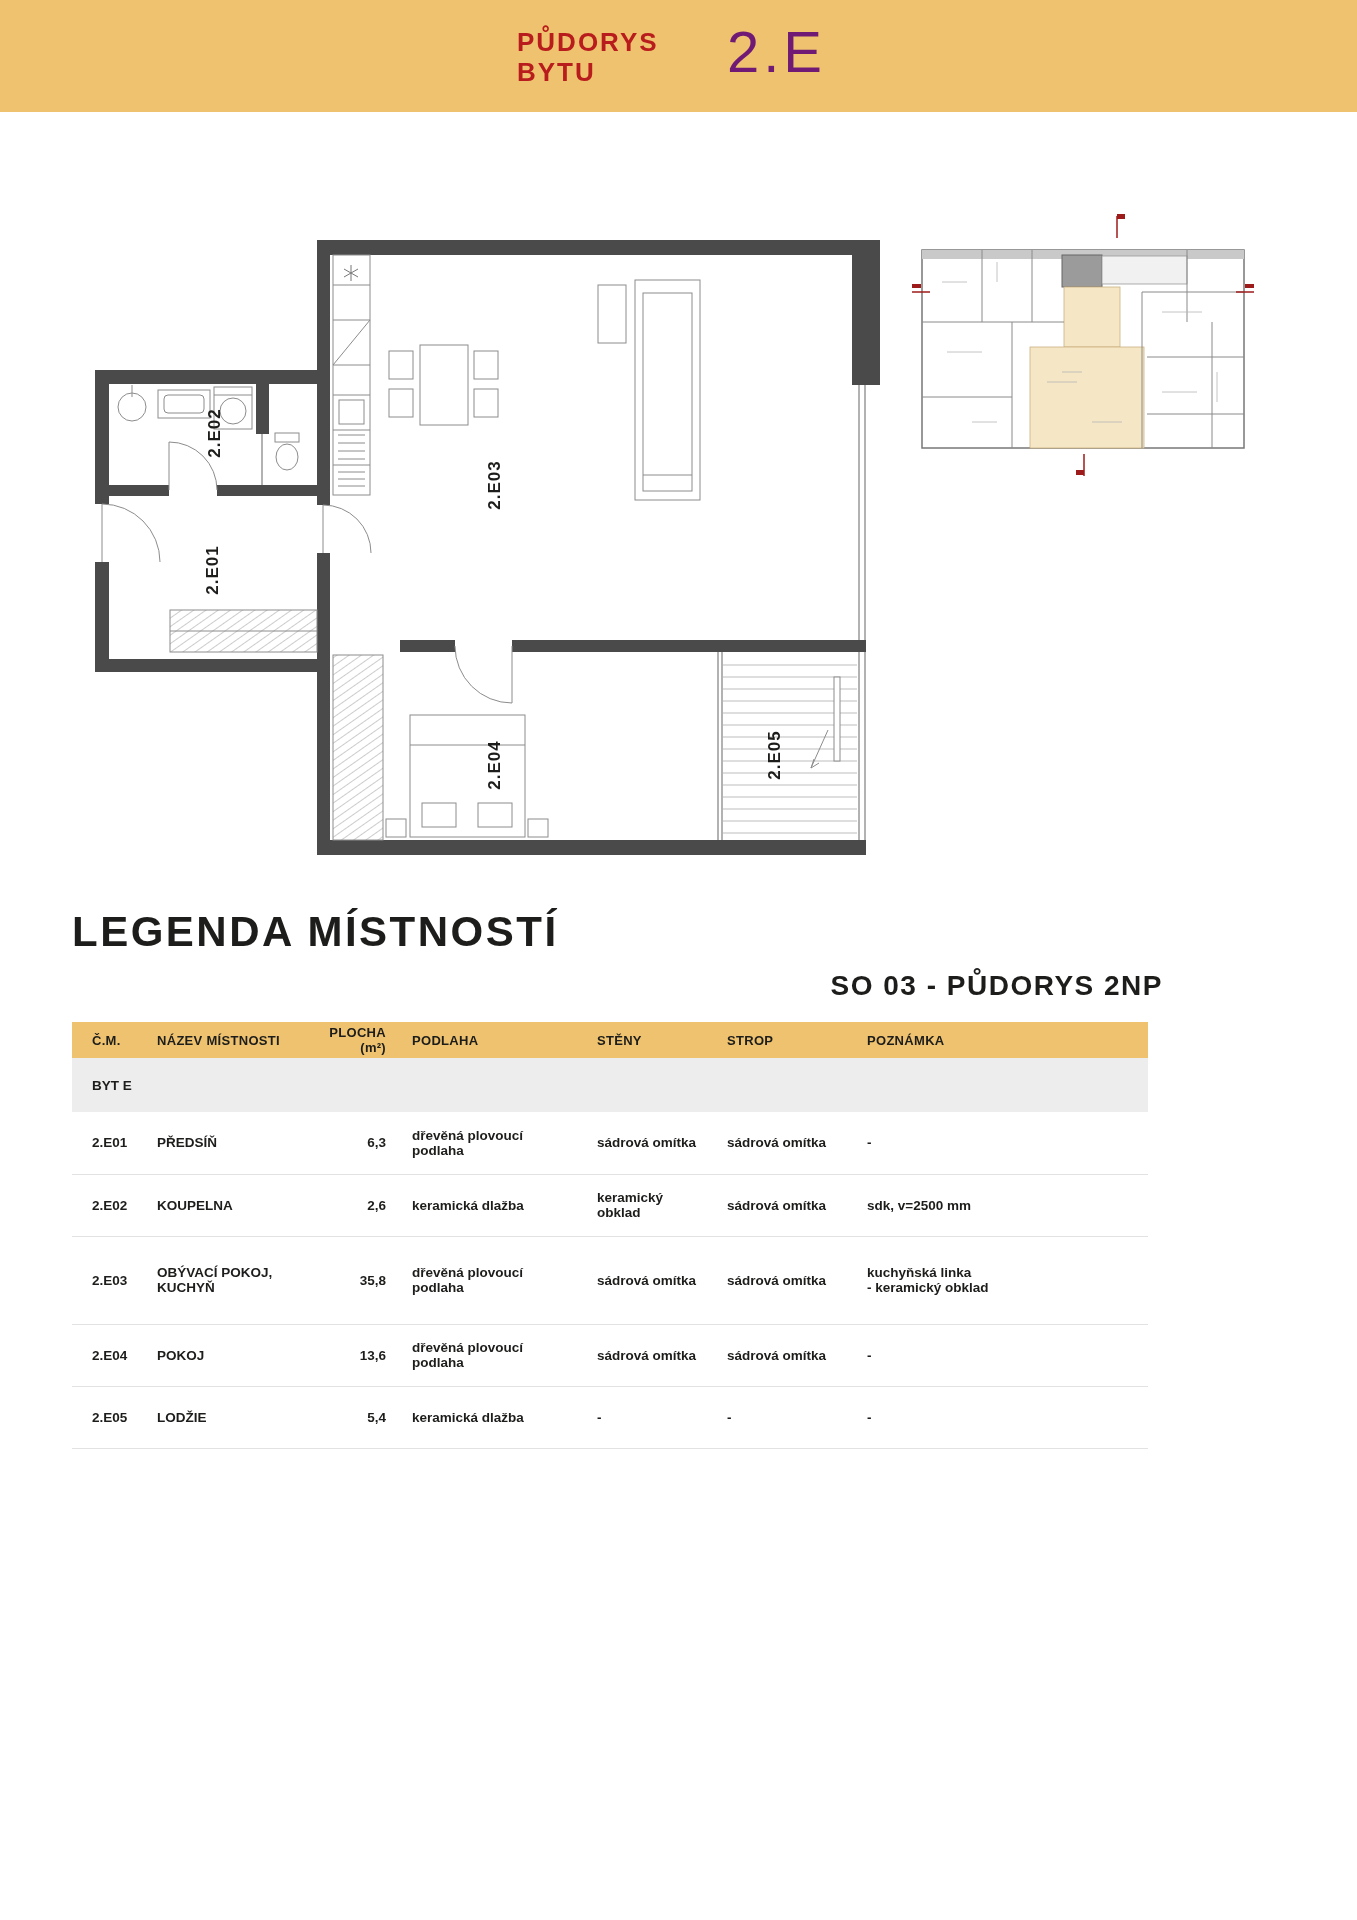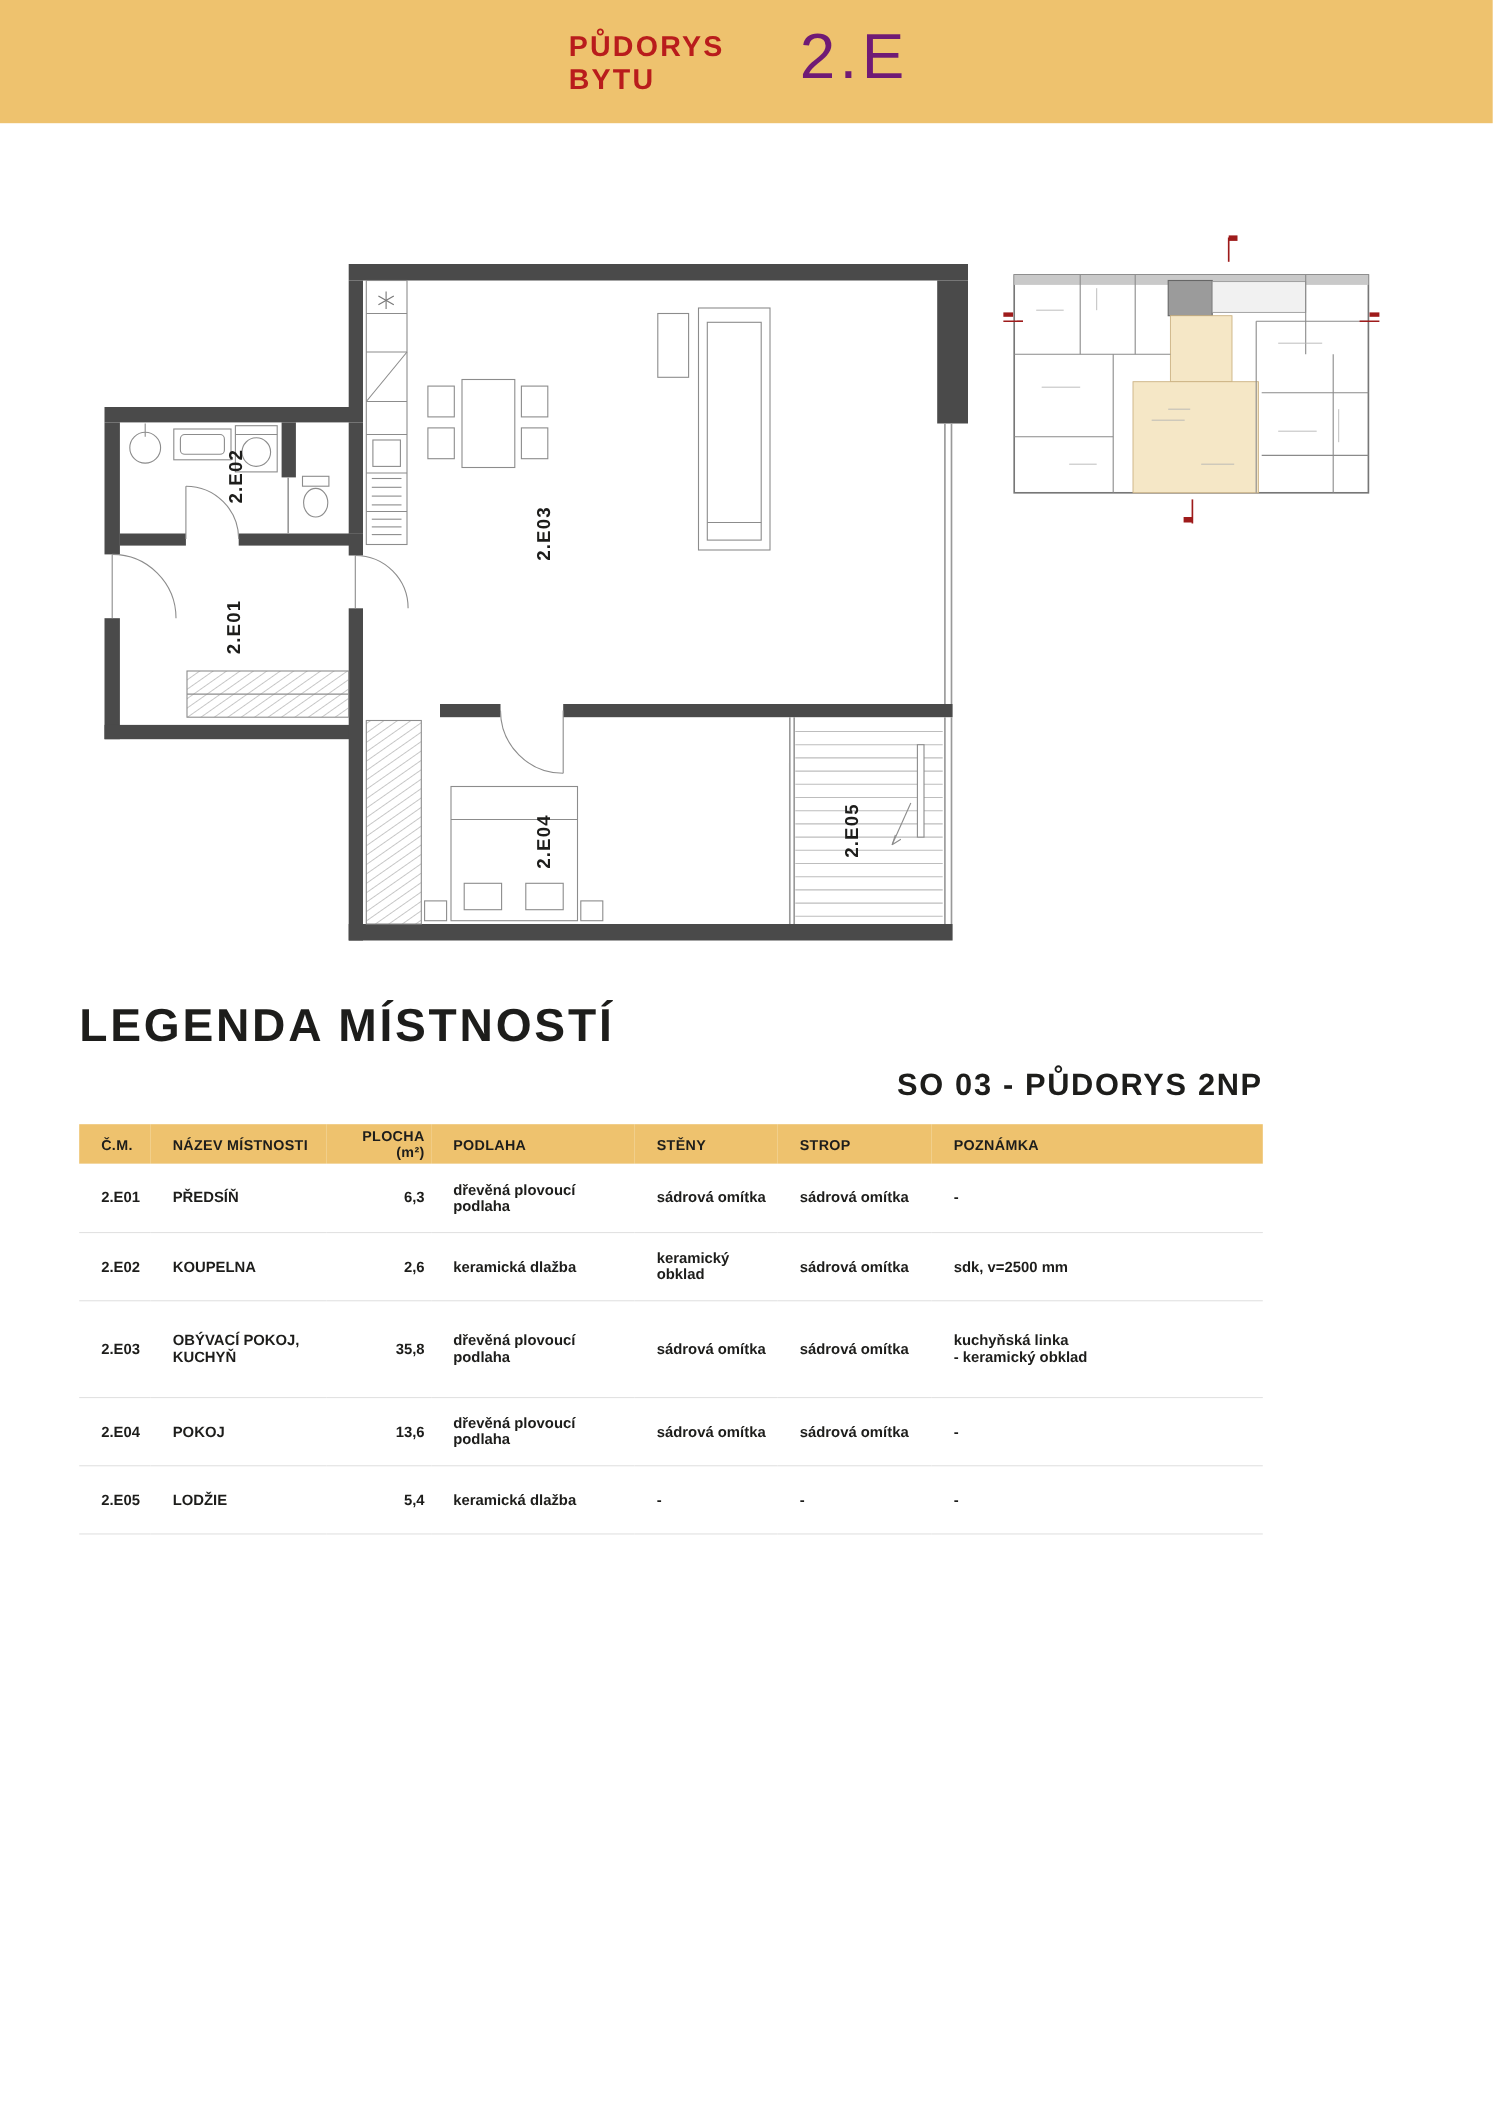"SO 03 - PŮDORYS 2NP" #legend-subtitle { right: 209px -> 194px }
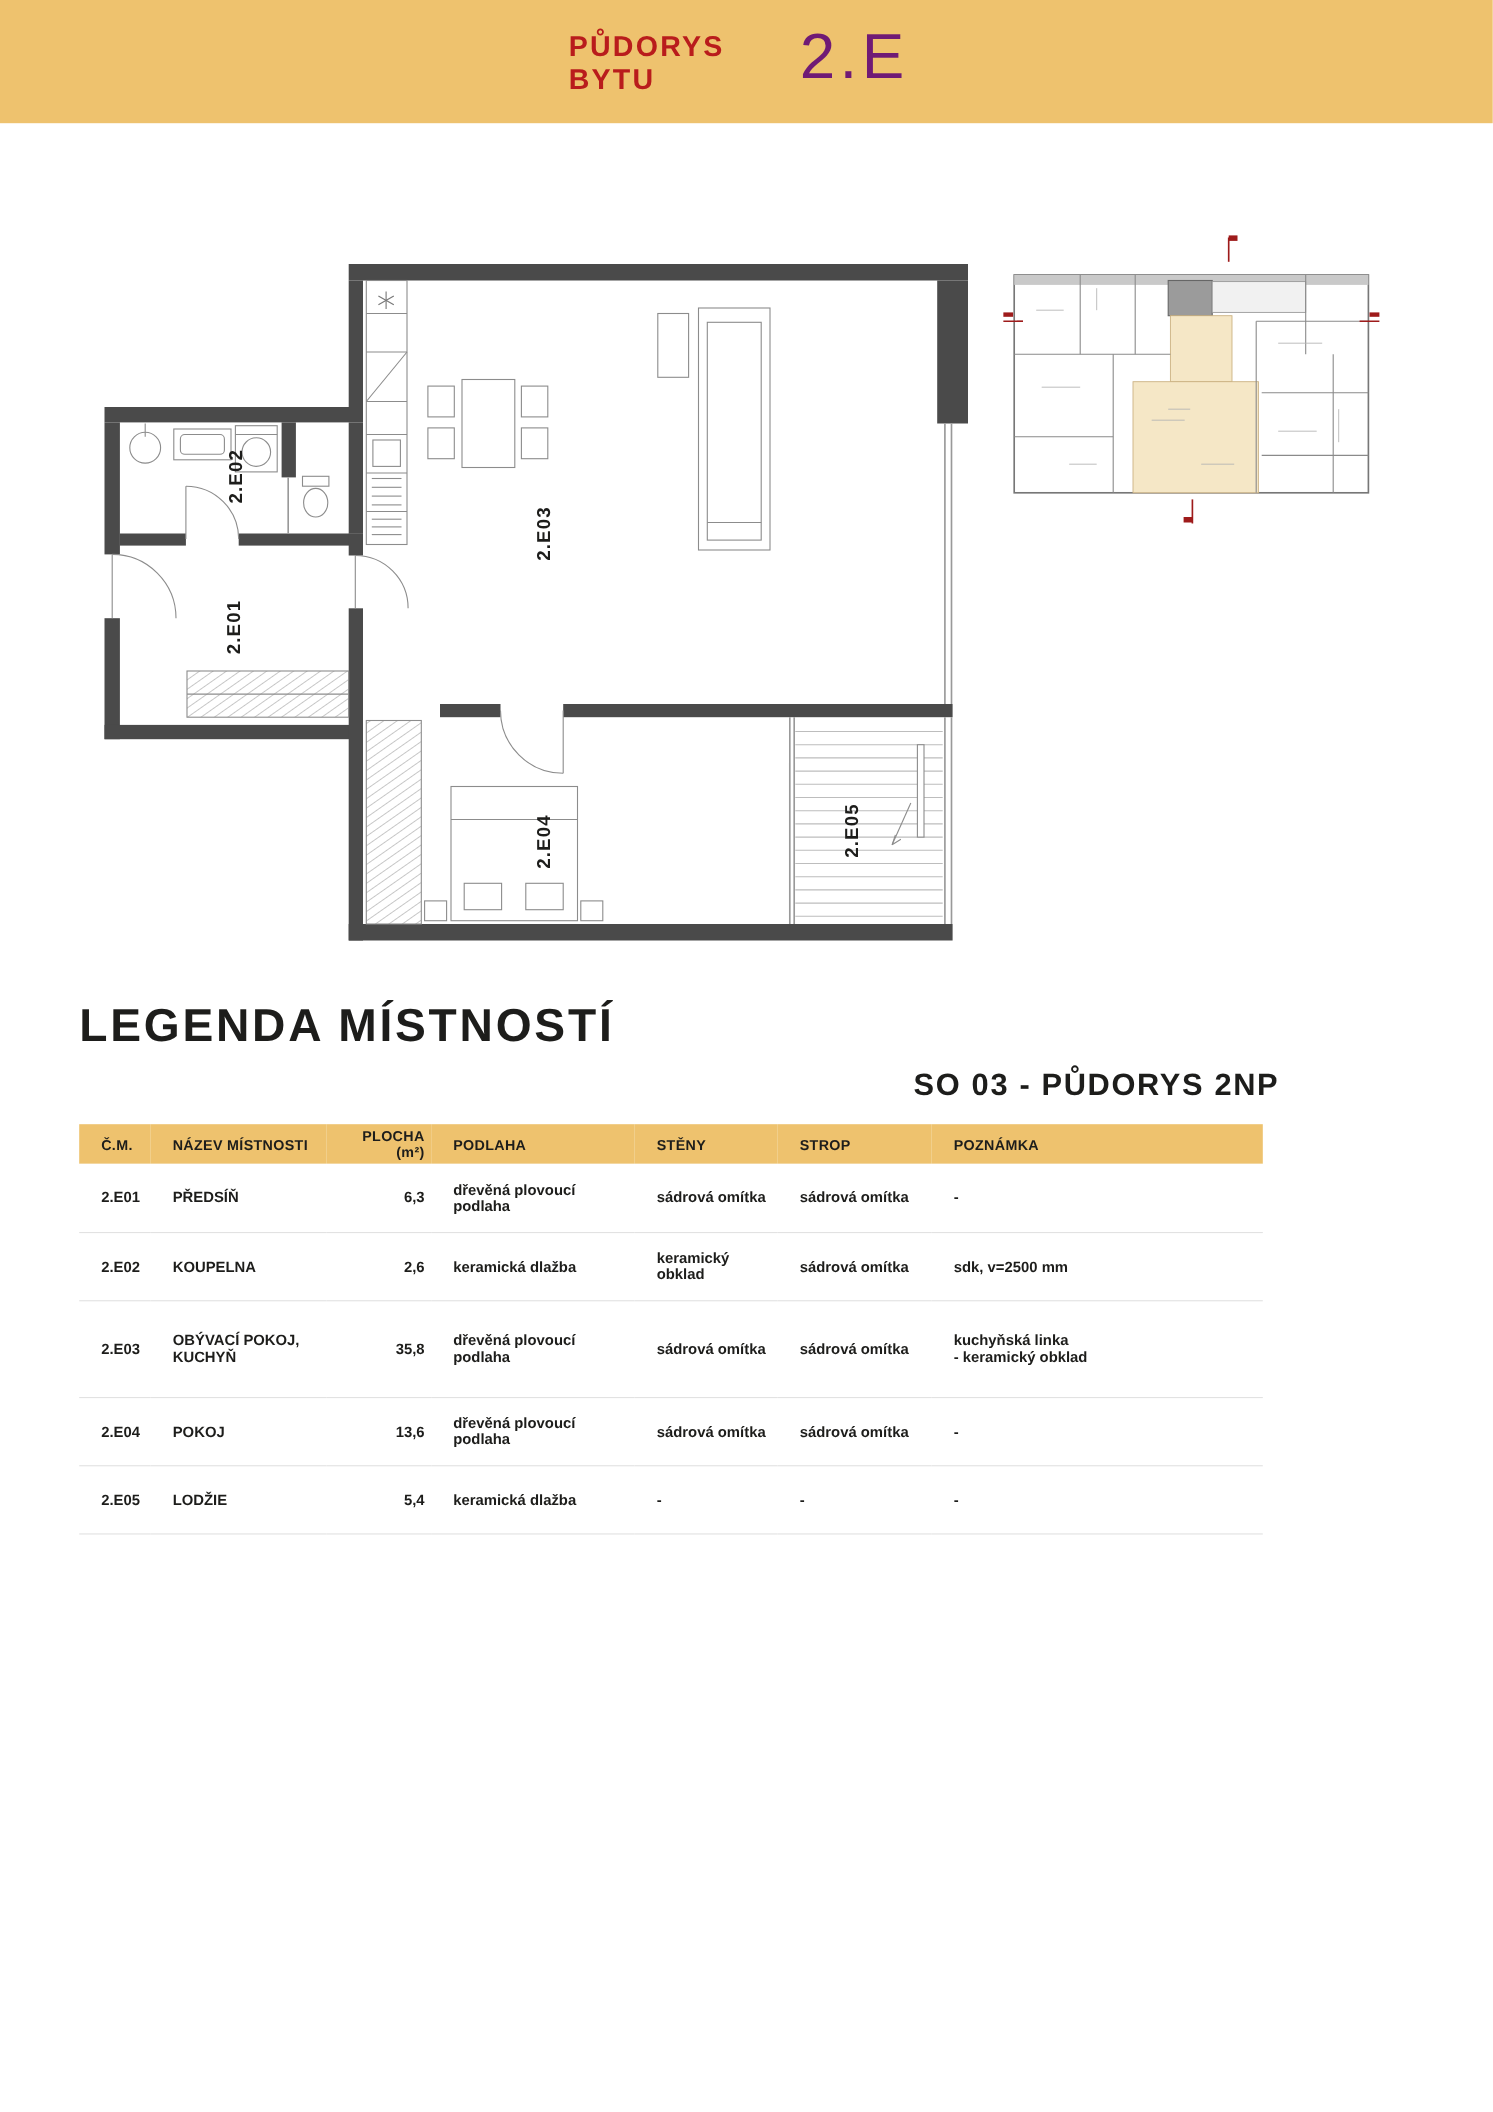"BYT E" tr.sec { html: none -> <tr> <td>BYT E</td> </tr> }
